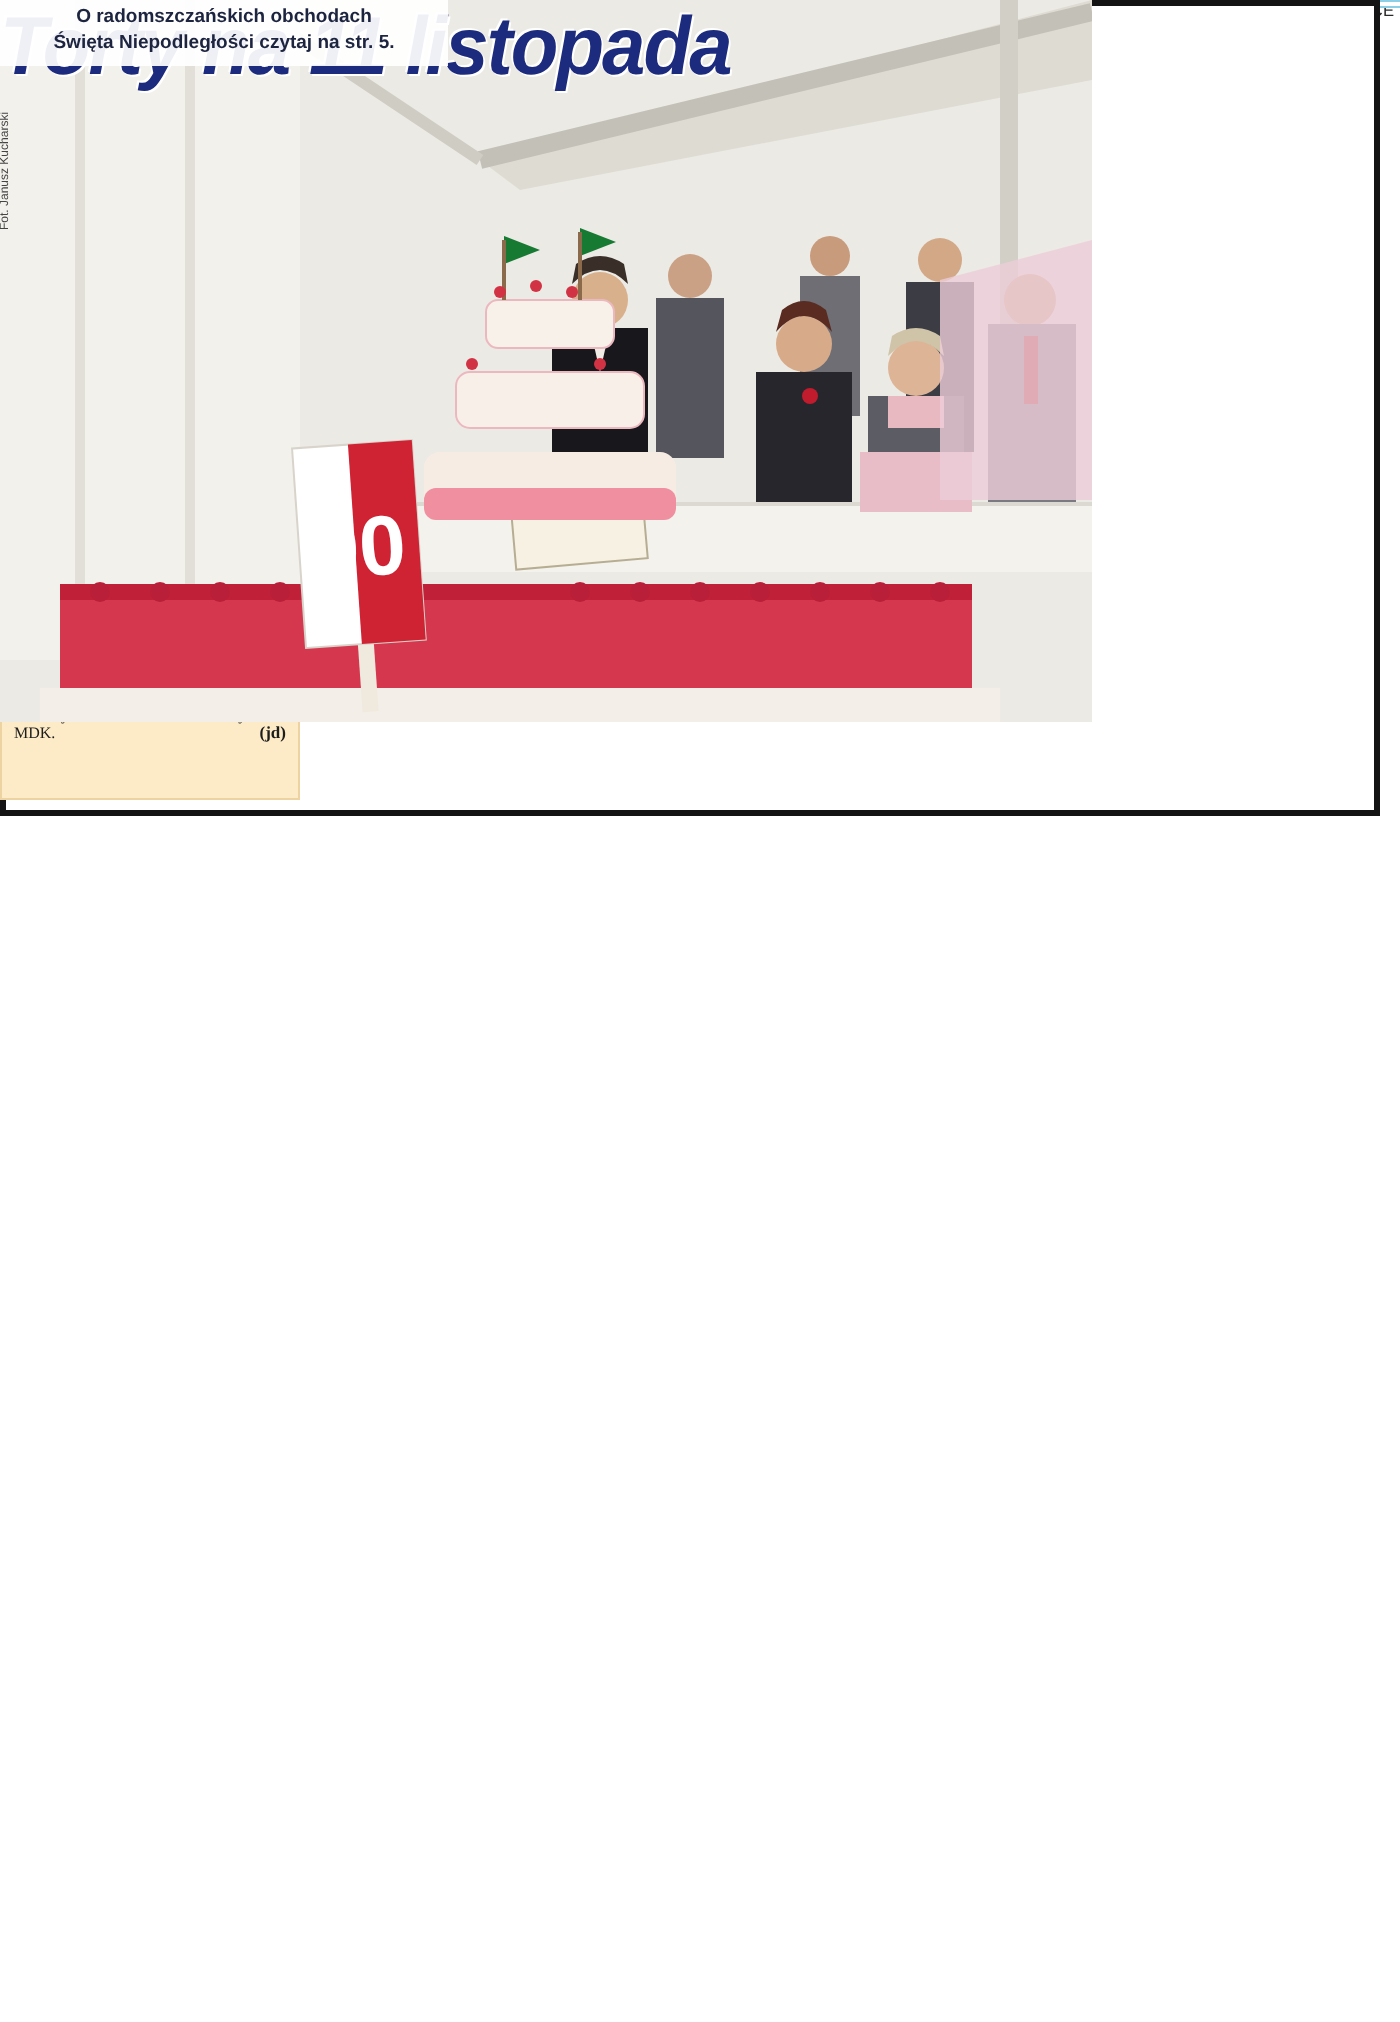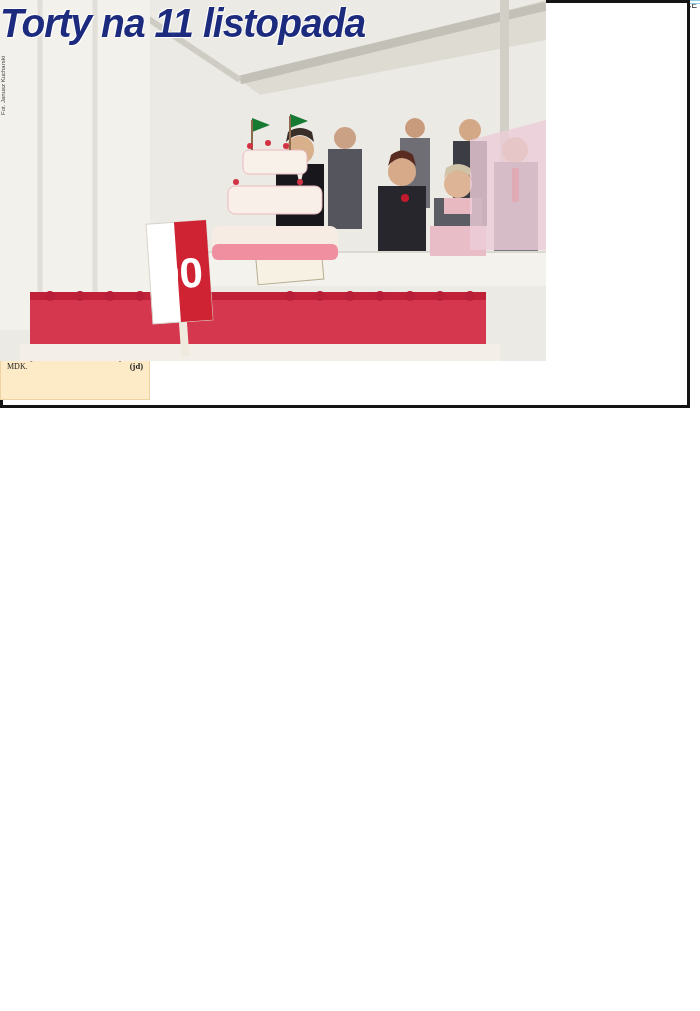"O radomszczańskich obchodach" div.abs { html: none -> <div> <div>O radomszczańskich obchodach</div> <div>Święta Niepodległości czytaj na str. 5.</div> </div> }
